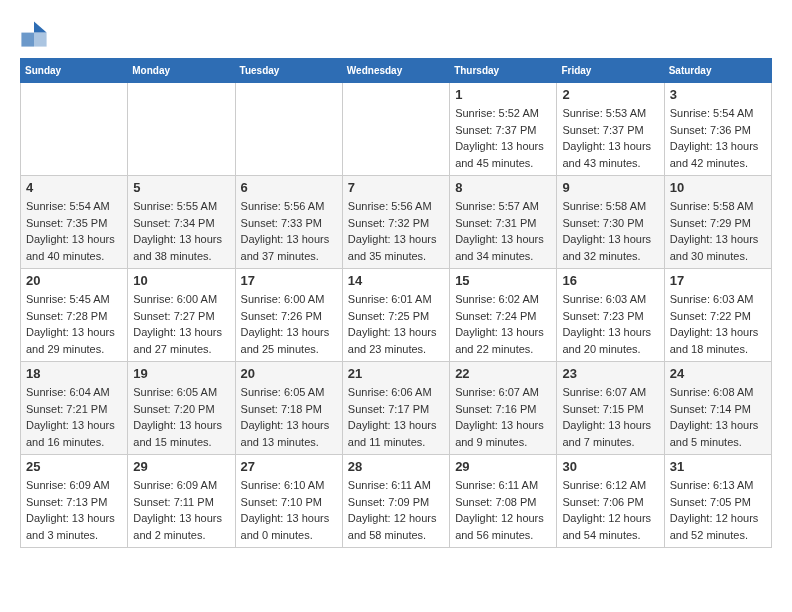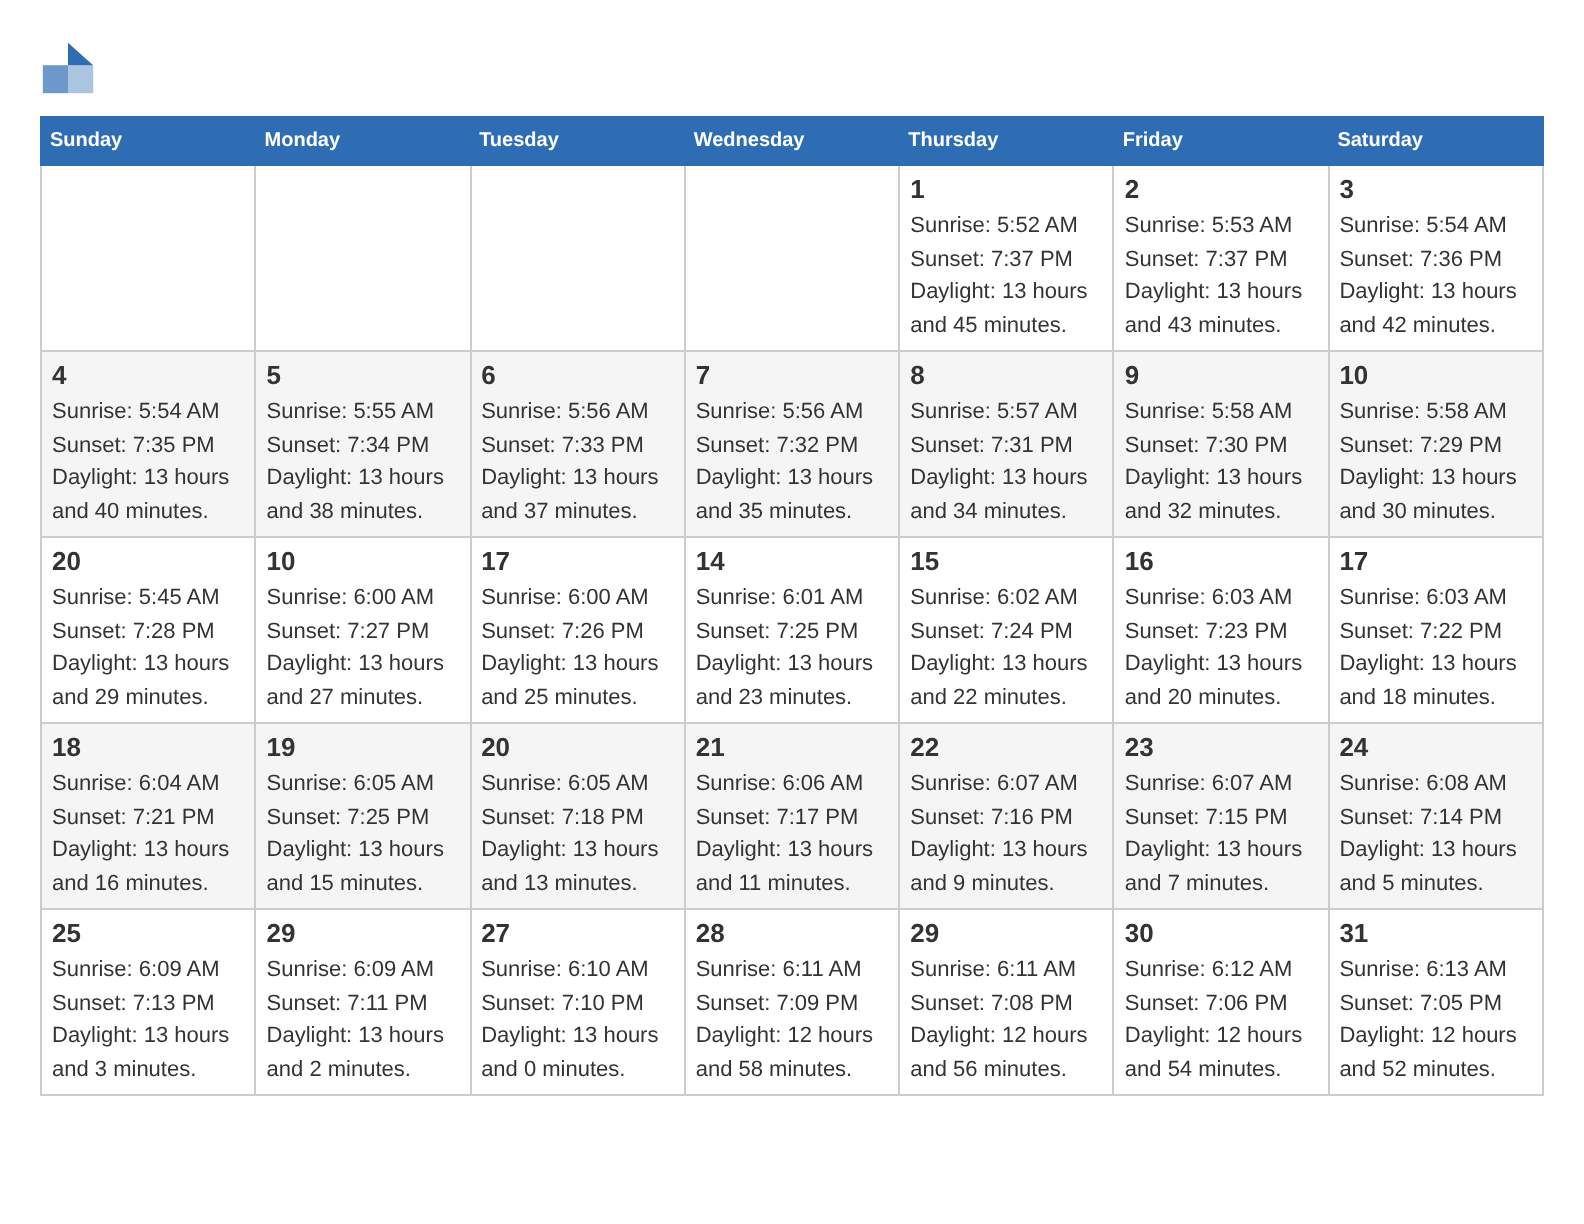"Sunrise: 6:05 AM Sunset: 7:25" div.day-info { text: 7:25 -> 7:20 }
